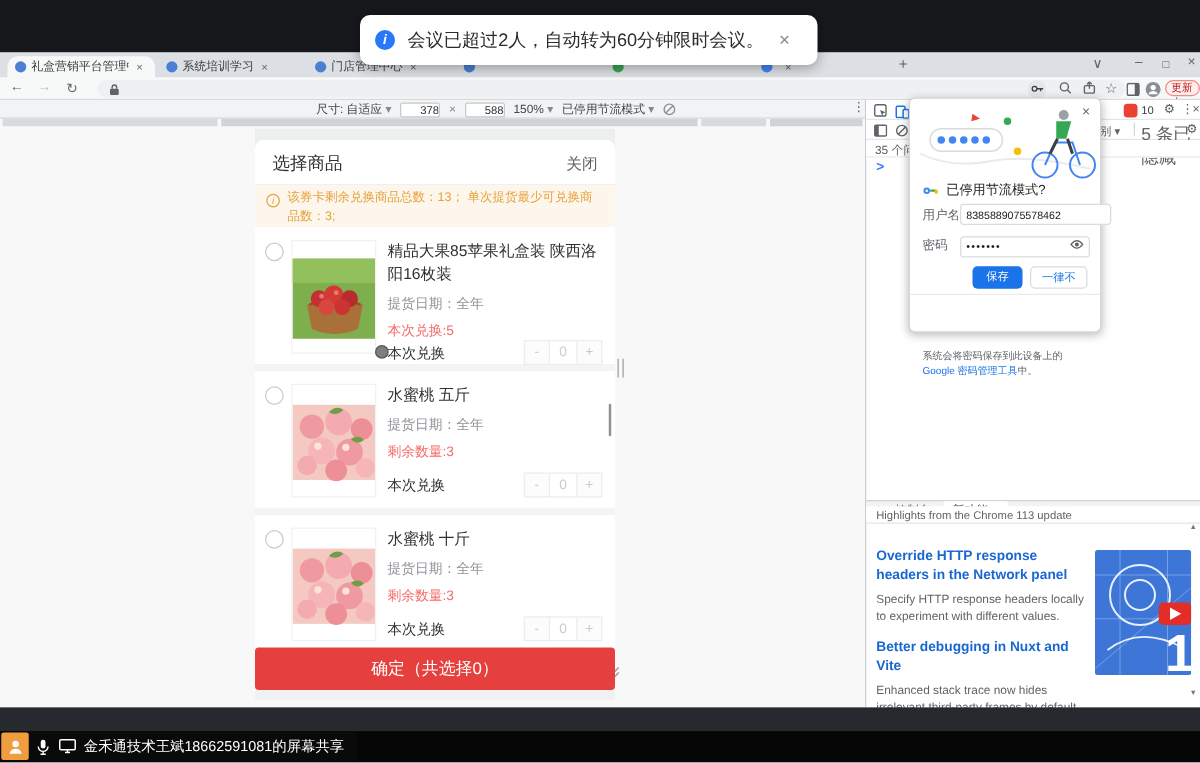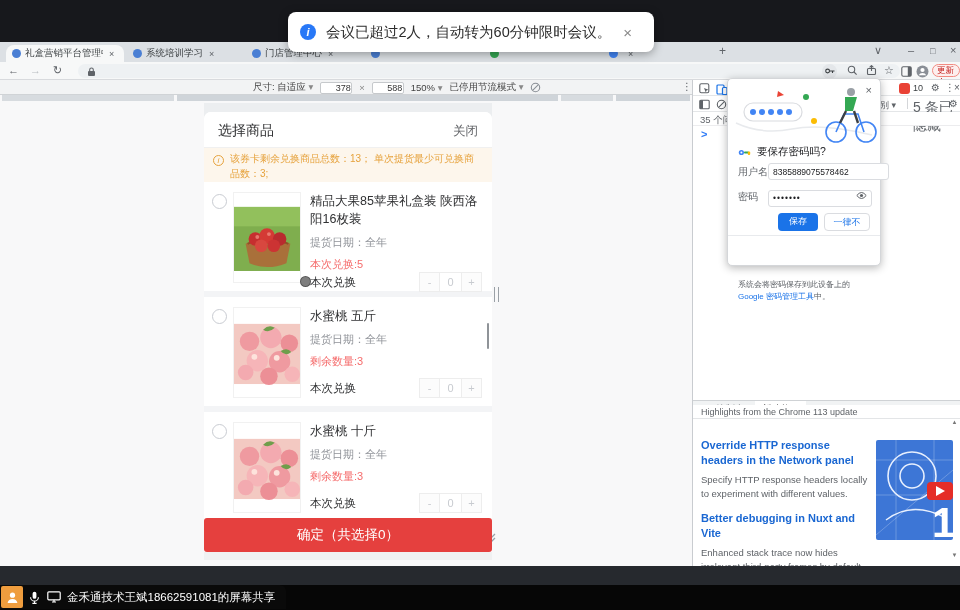"378" .dtinput { text-align: center -> right }
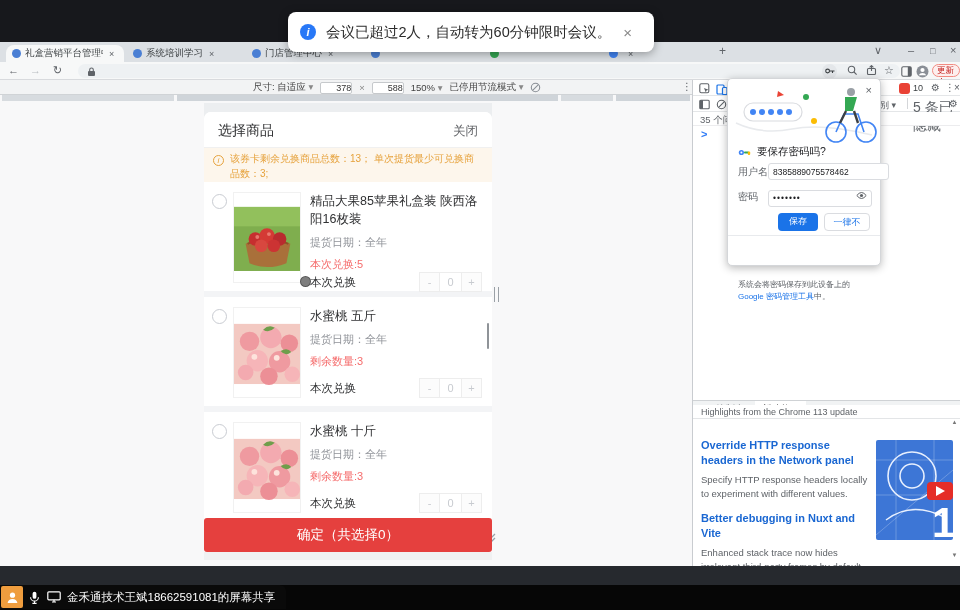"要保存密码吗?" span { text: 要保存密码吗 -> 已停用节流模式 }
